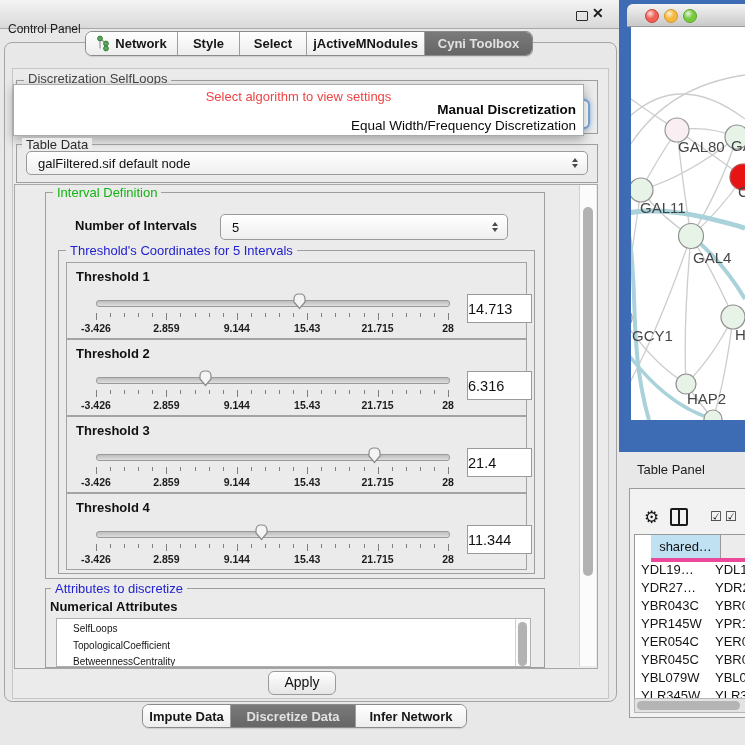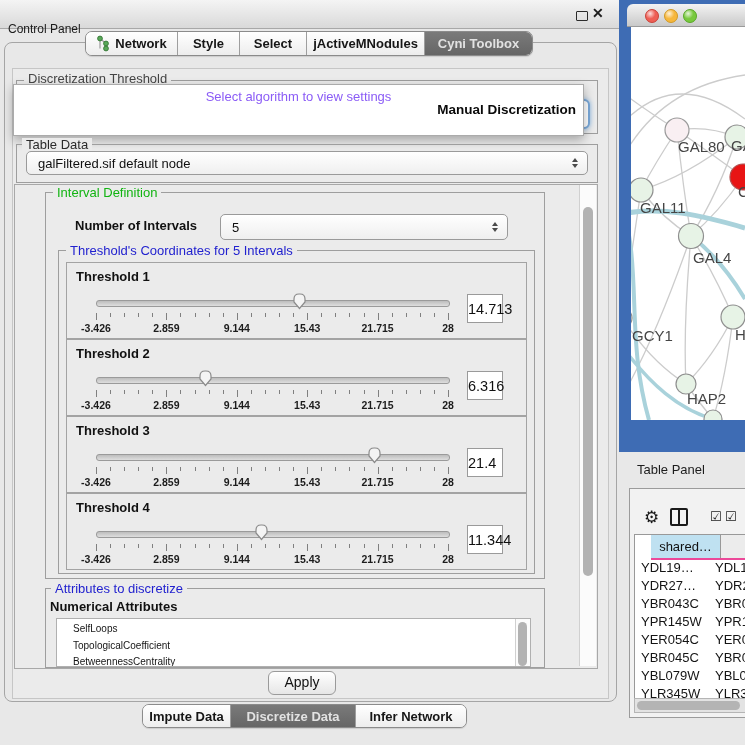"Discretization Threshold" div.group-title { text: Threshold -> SelfLoops }
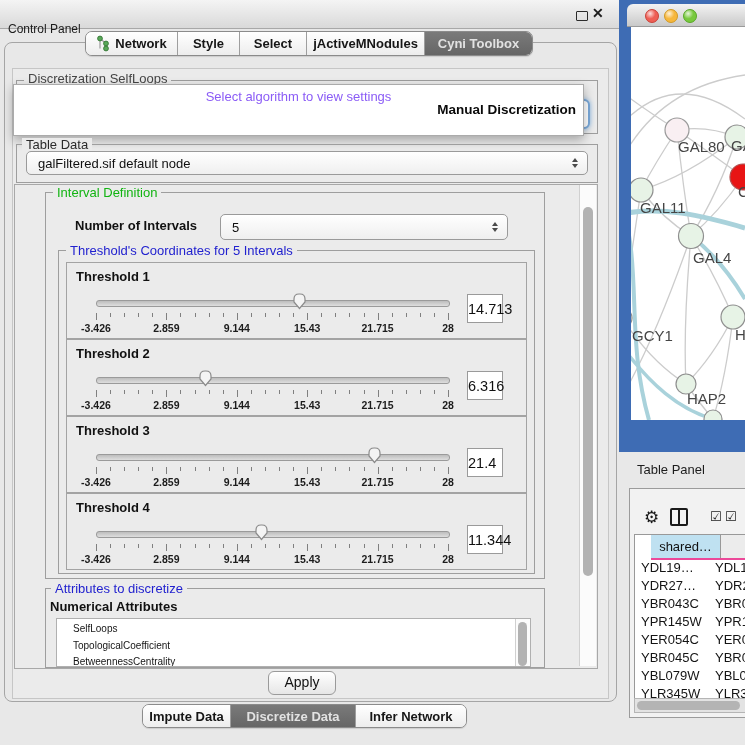"Select algorithm to view settings" #algo-placeholder { color: #8b5cf6 -> #ef4444 }
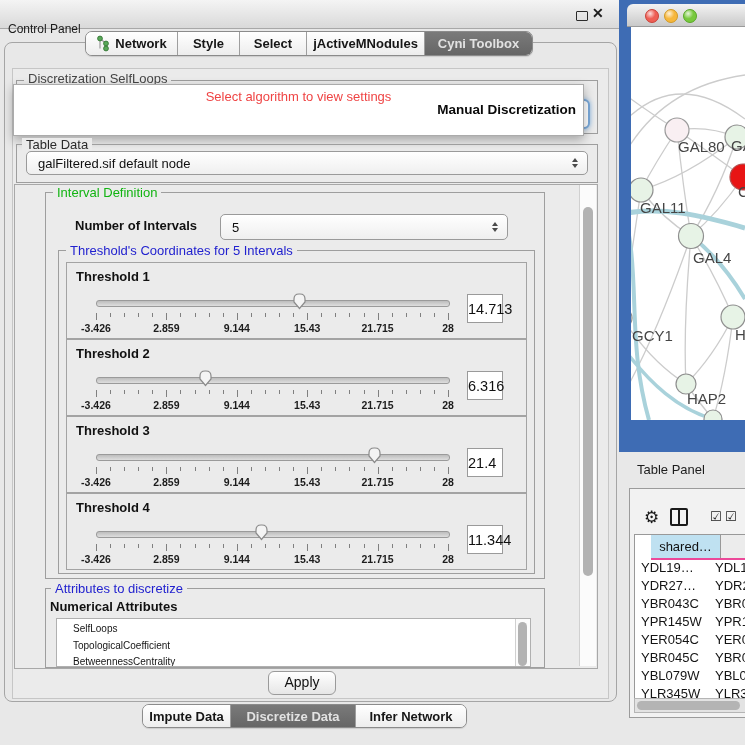"Equal Width/Frequency Discretization" div.abs { html: none -> <div>Equal Width/Frequency Discretization</div> }
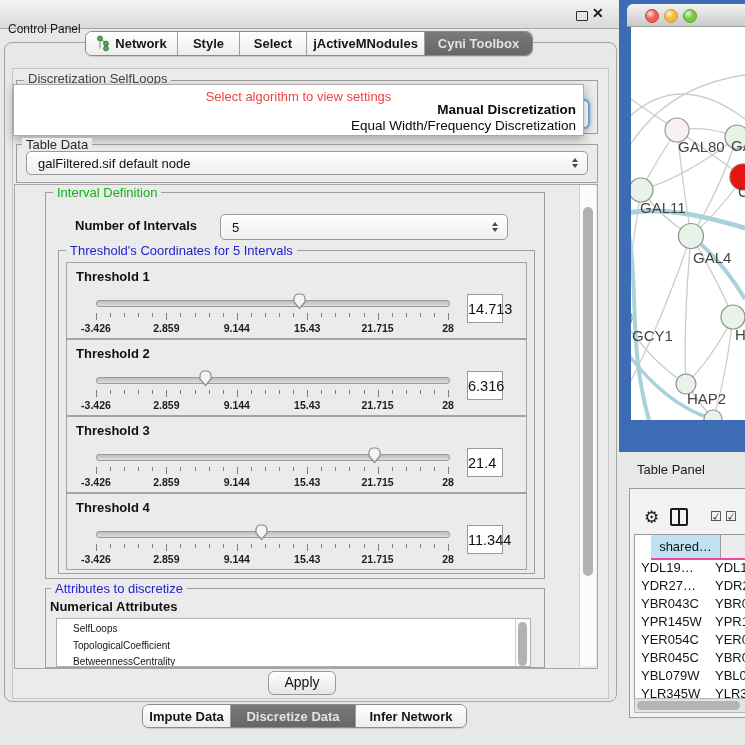"14.713" .valbox { text-align: right -> left; width: 36px -> 65px }
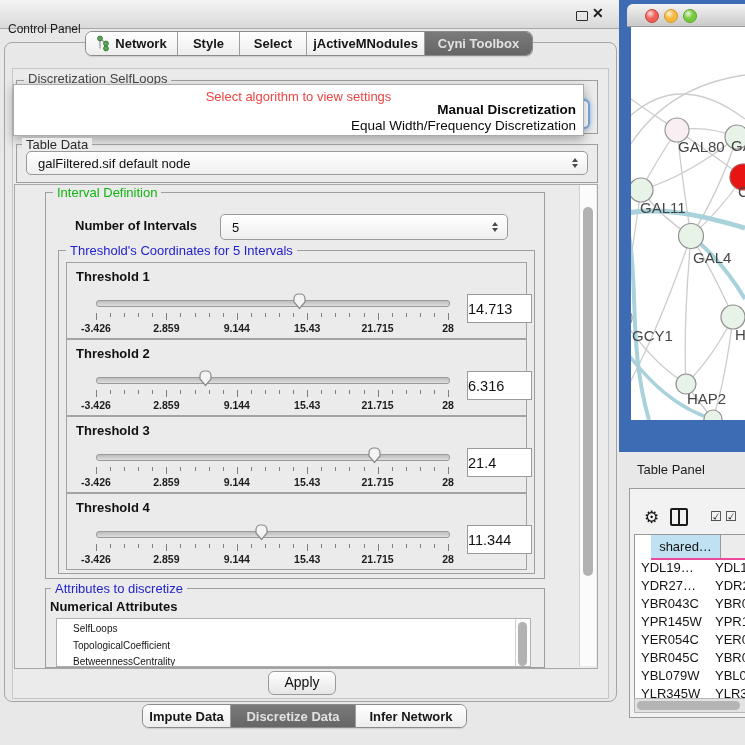"shared…" #tp-header { border-bottom: 2px solid #ec4899 -> 4px solid #ec4899 }
